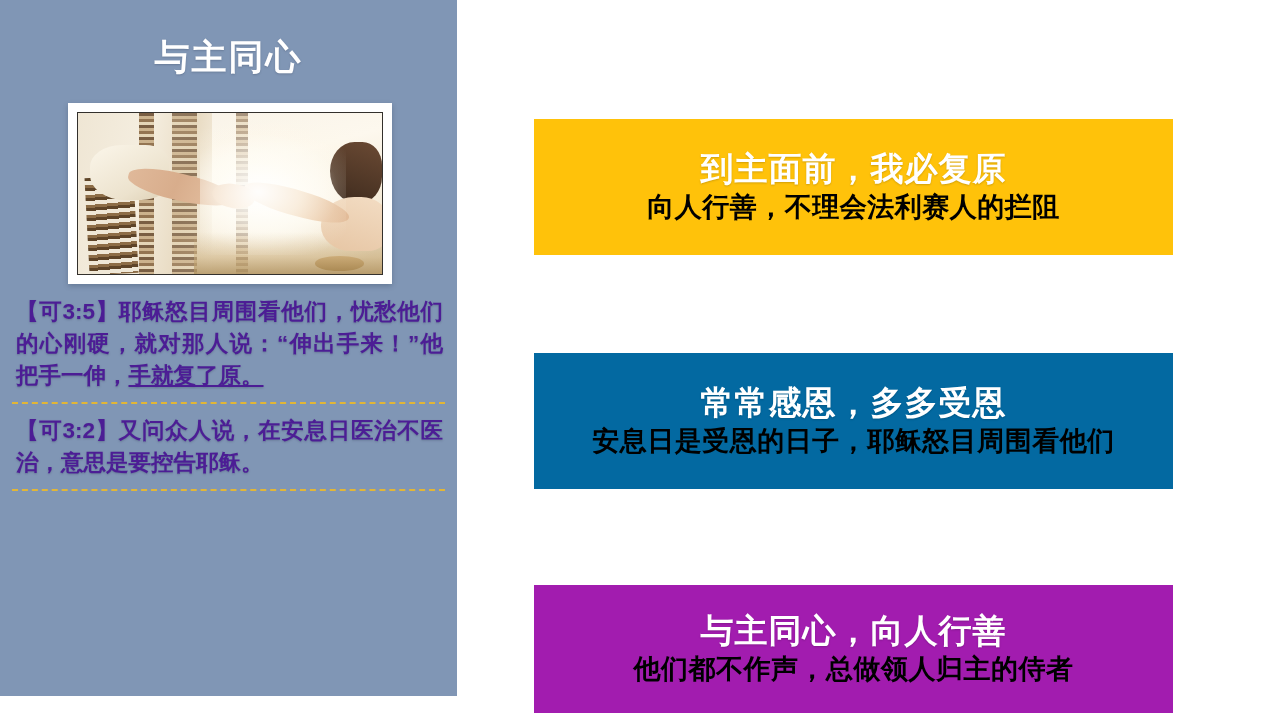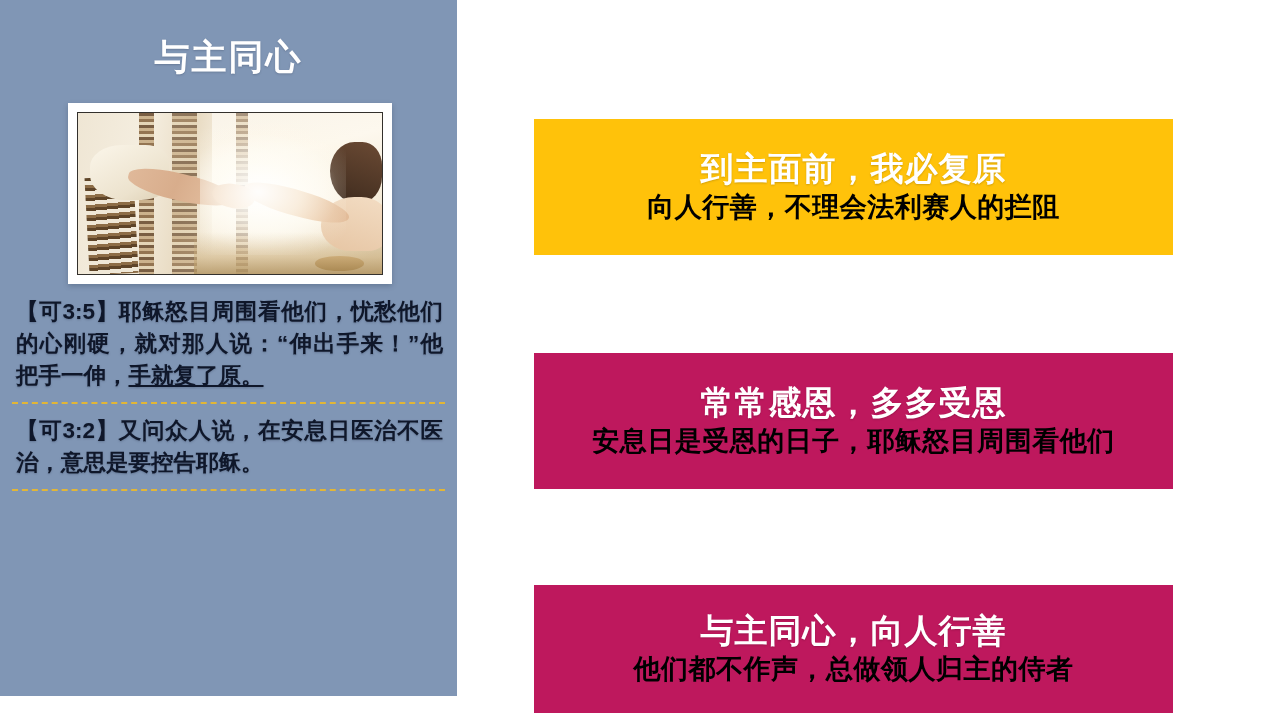"【可3:5】耶稣怒目周围看他们，忧愁他们的心刚硬，就对那人说：“伸出手来！”他把" .verse { color: #0f172a -> #4c1d95 }
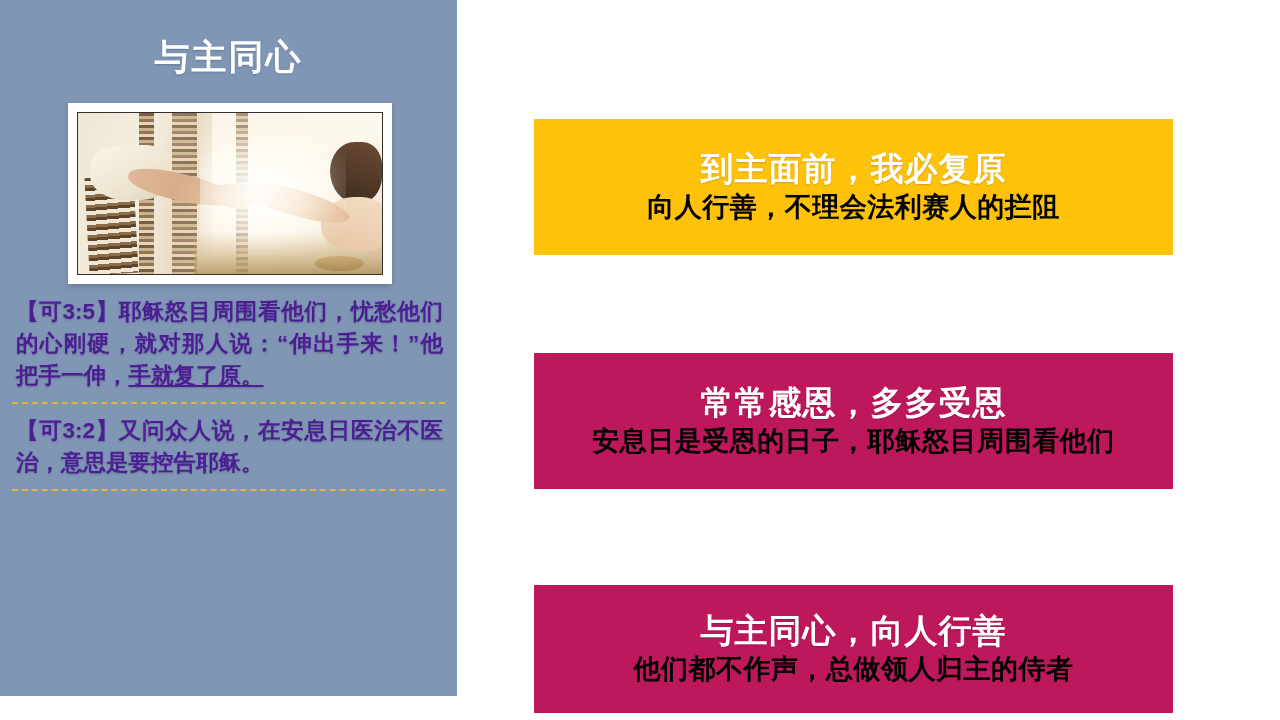"常常感恩，多多受恩" #box-2 { background: #be185d -> #0369a1 }
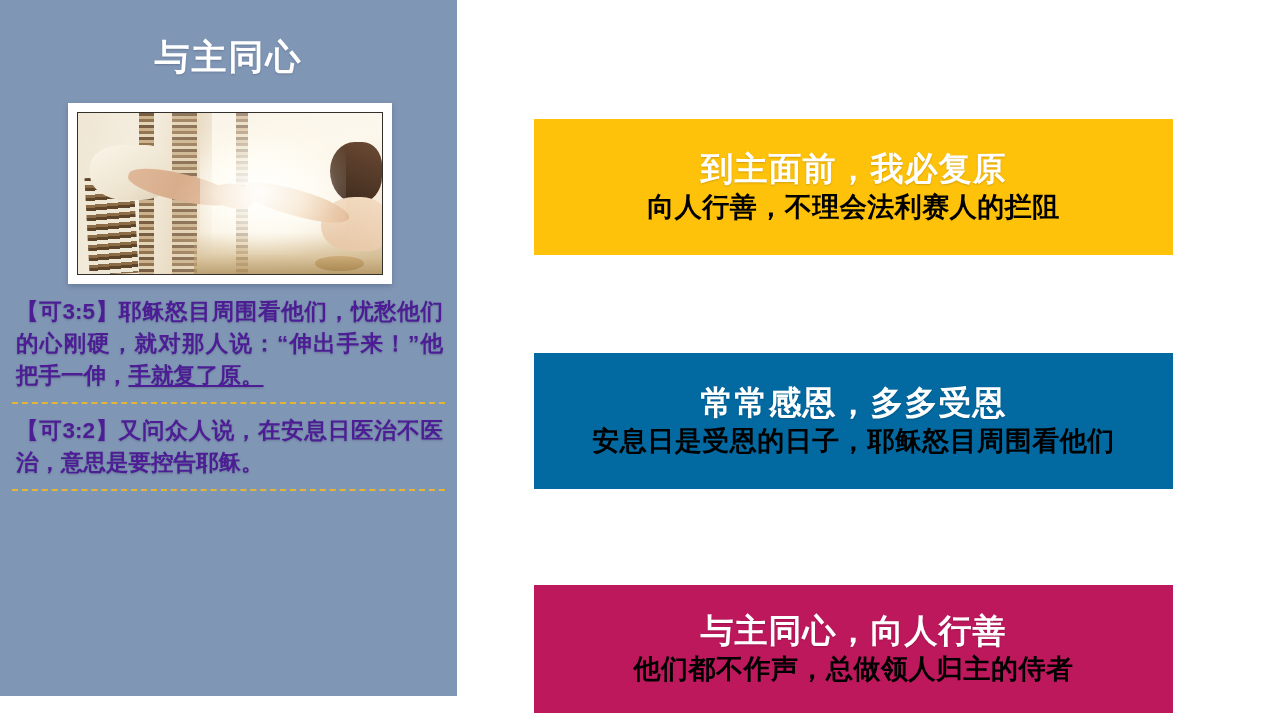"与主同心，向人行善" #box-3 { background: #be185d -> #a21caf }
